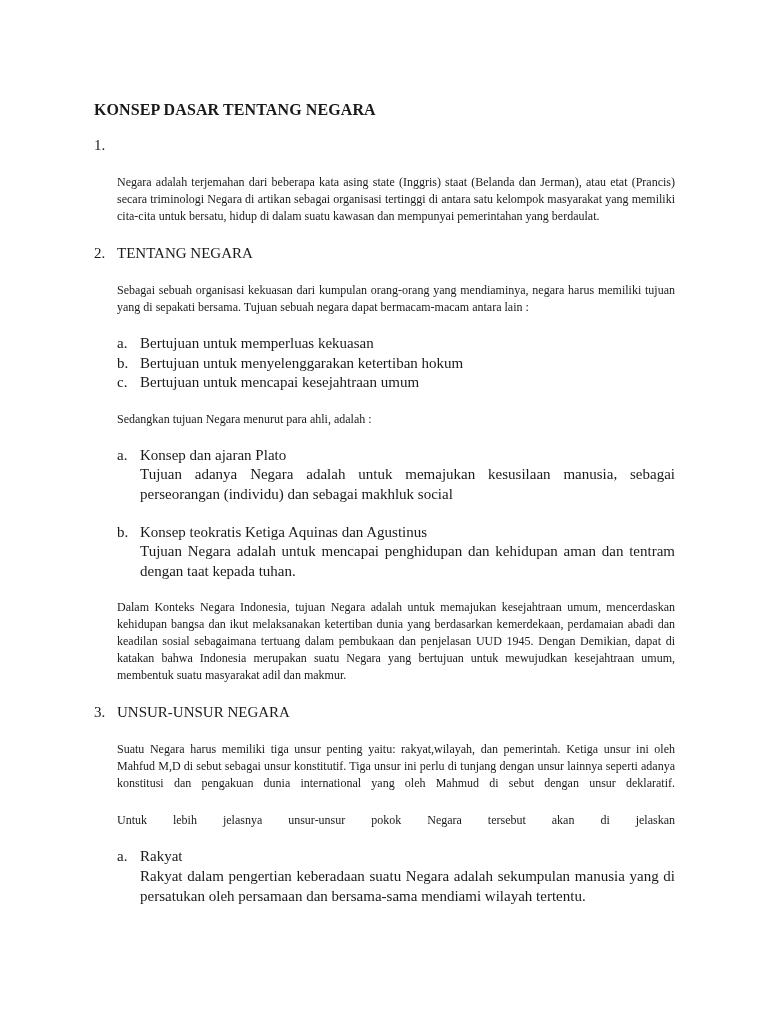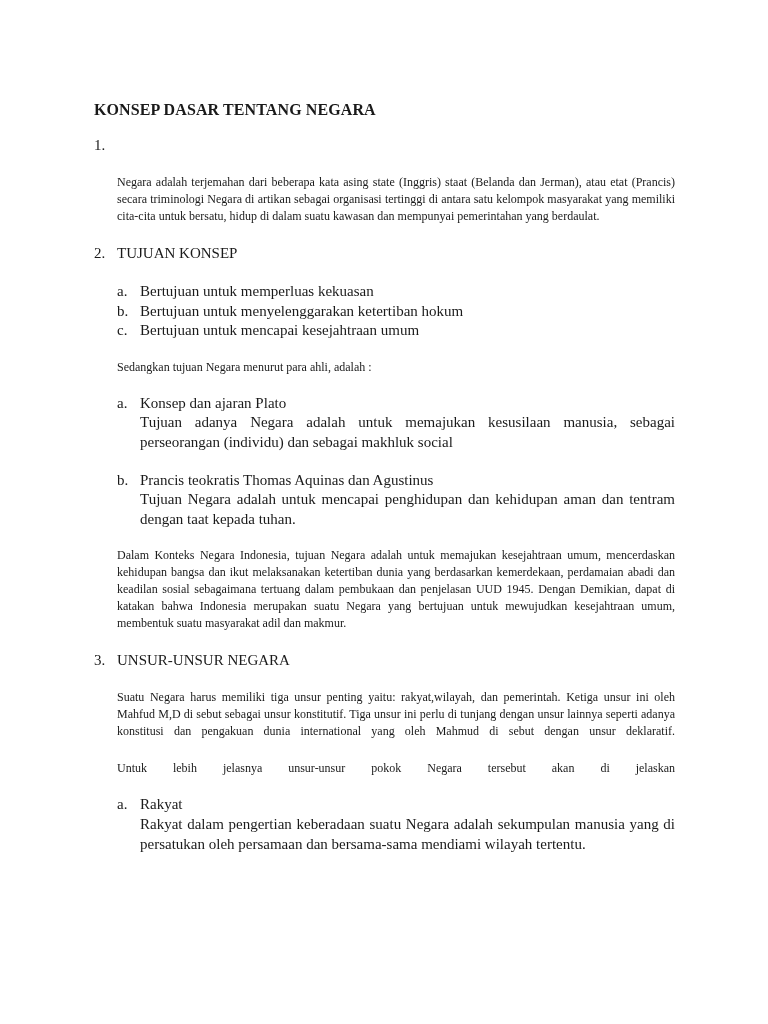"TUJUAN KONSEP" span { text: TUJUAN KONSEP -> TENTANG NEGARA }
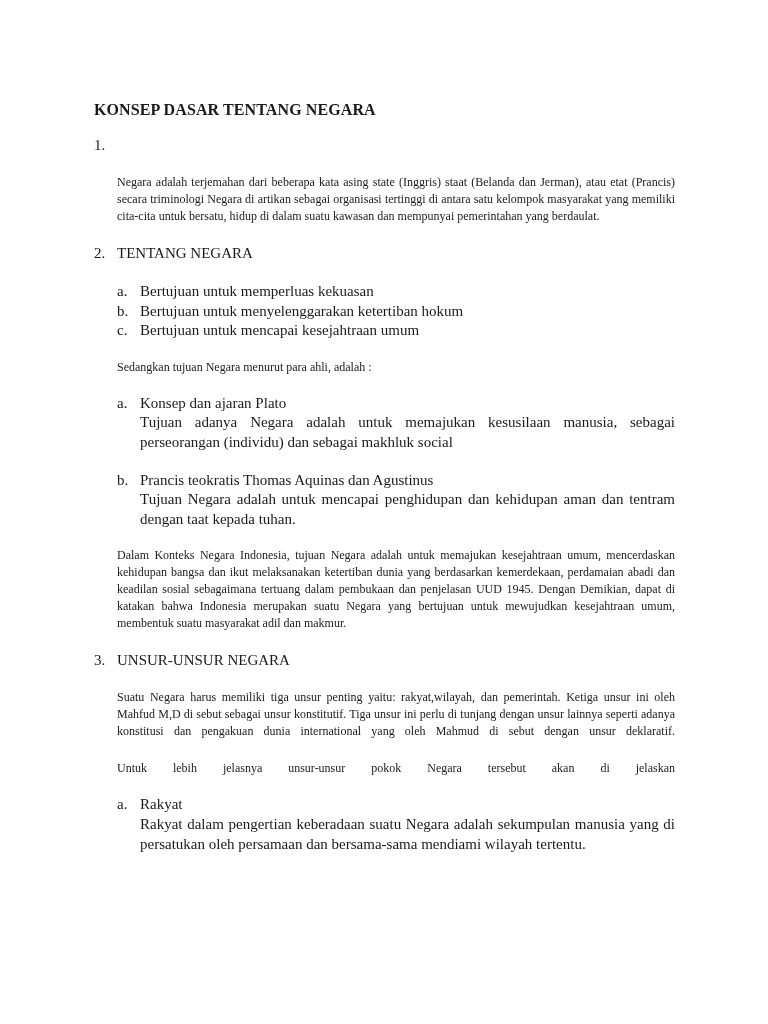"Sebagai sebuah organisasi kekuasan dari" div.body { html: none -> <div> <p>Sebagai sebuah organisasi kekuasan dari kumpulan orang-orang yang mendiaminya, negara harus memiliki tujuan yang di sepakati bersama. Tujuan sebuah negara dapat bermacam-macam antara lain :</p> </div> }
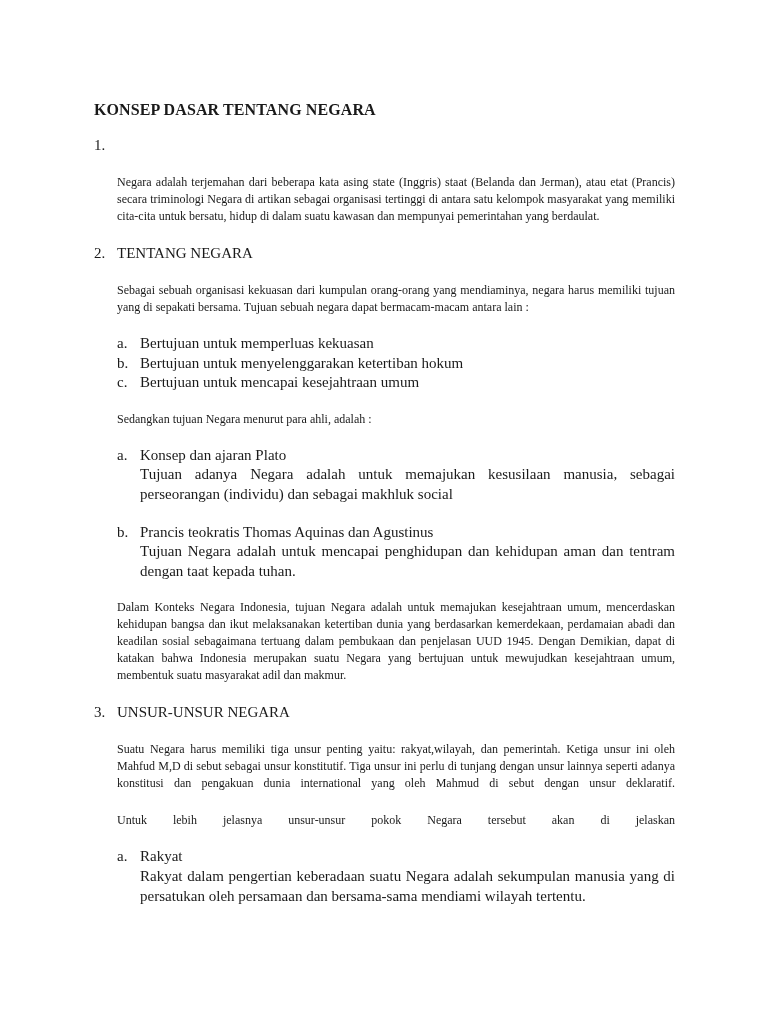"Prancis teokratis Thomas Aquinas dan" div { text: Prancis teokratis Thomas -> Konsep teokratis Ketiga }
